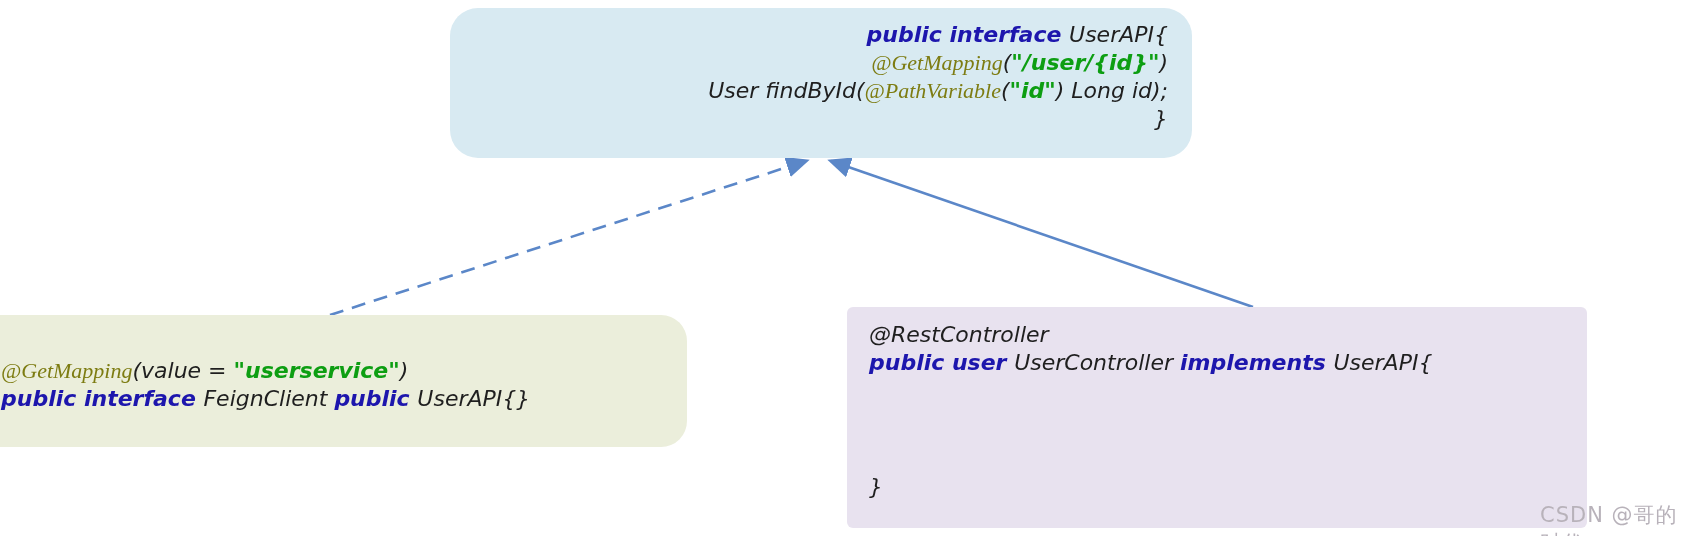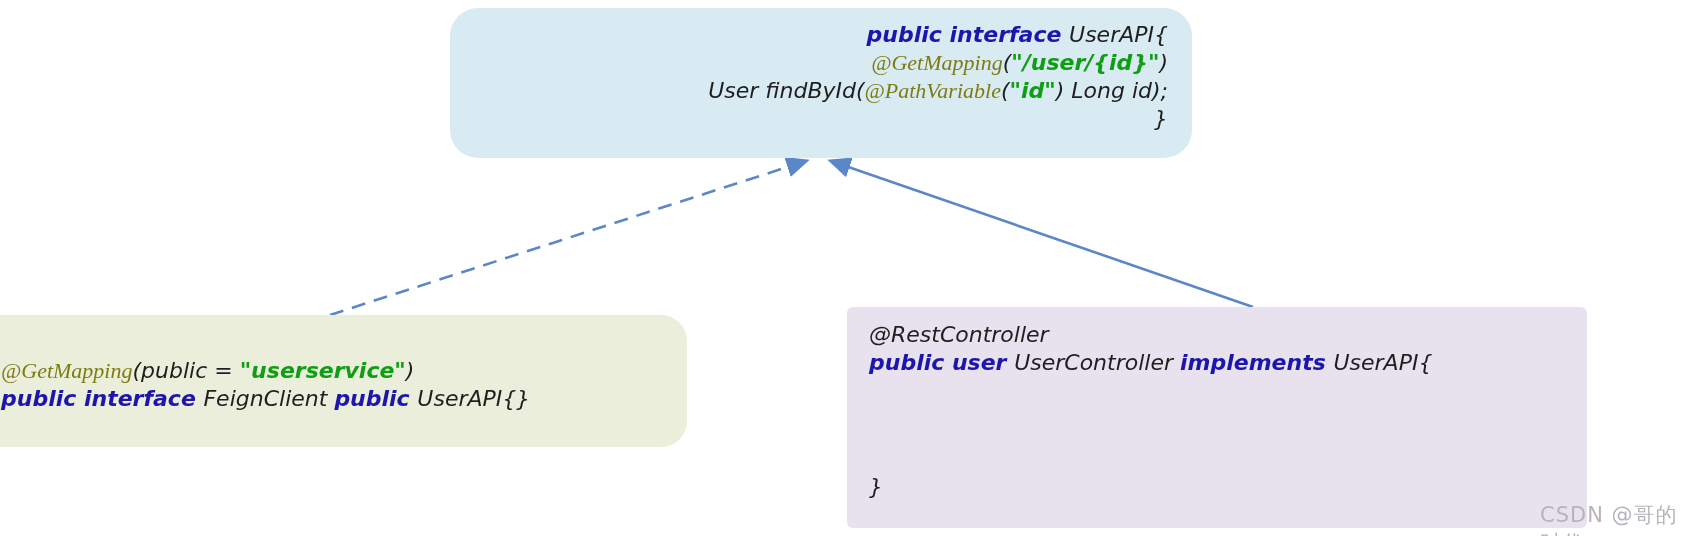"(public =" span.pl { text: public -> value }
